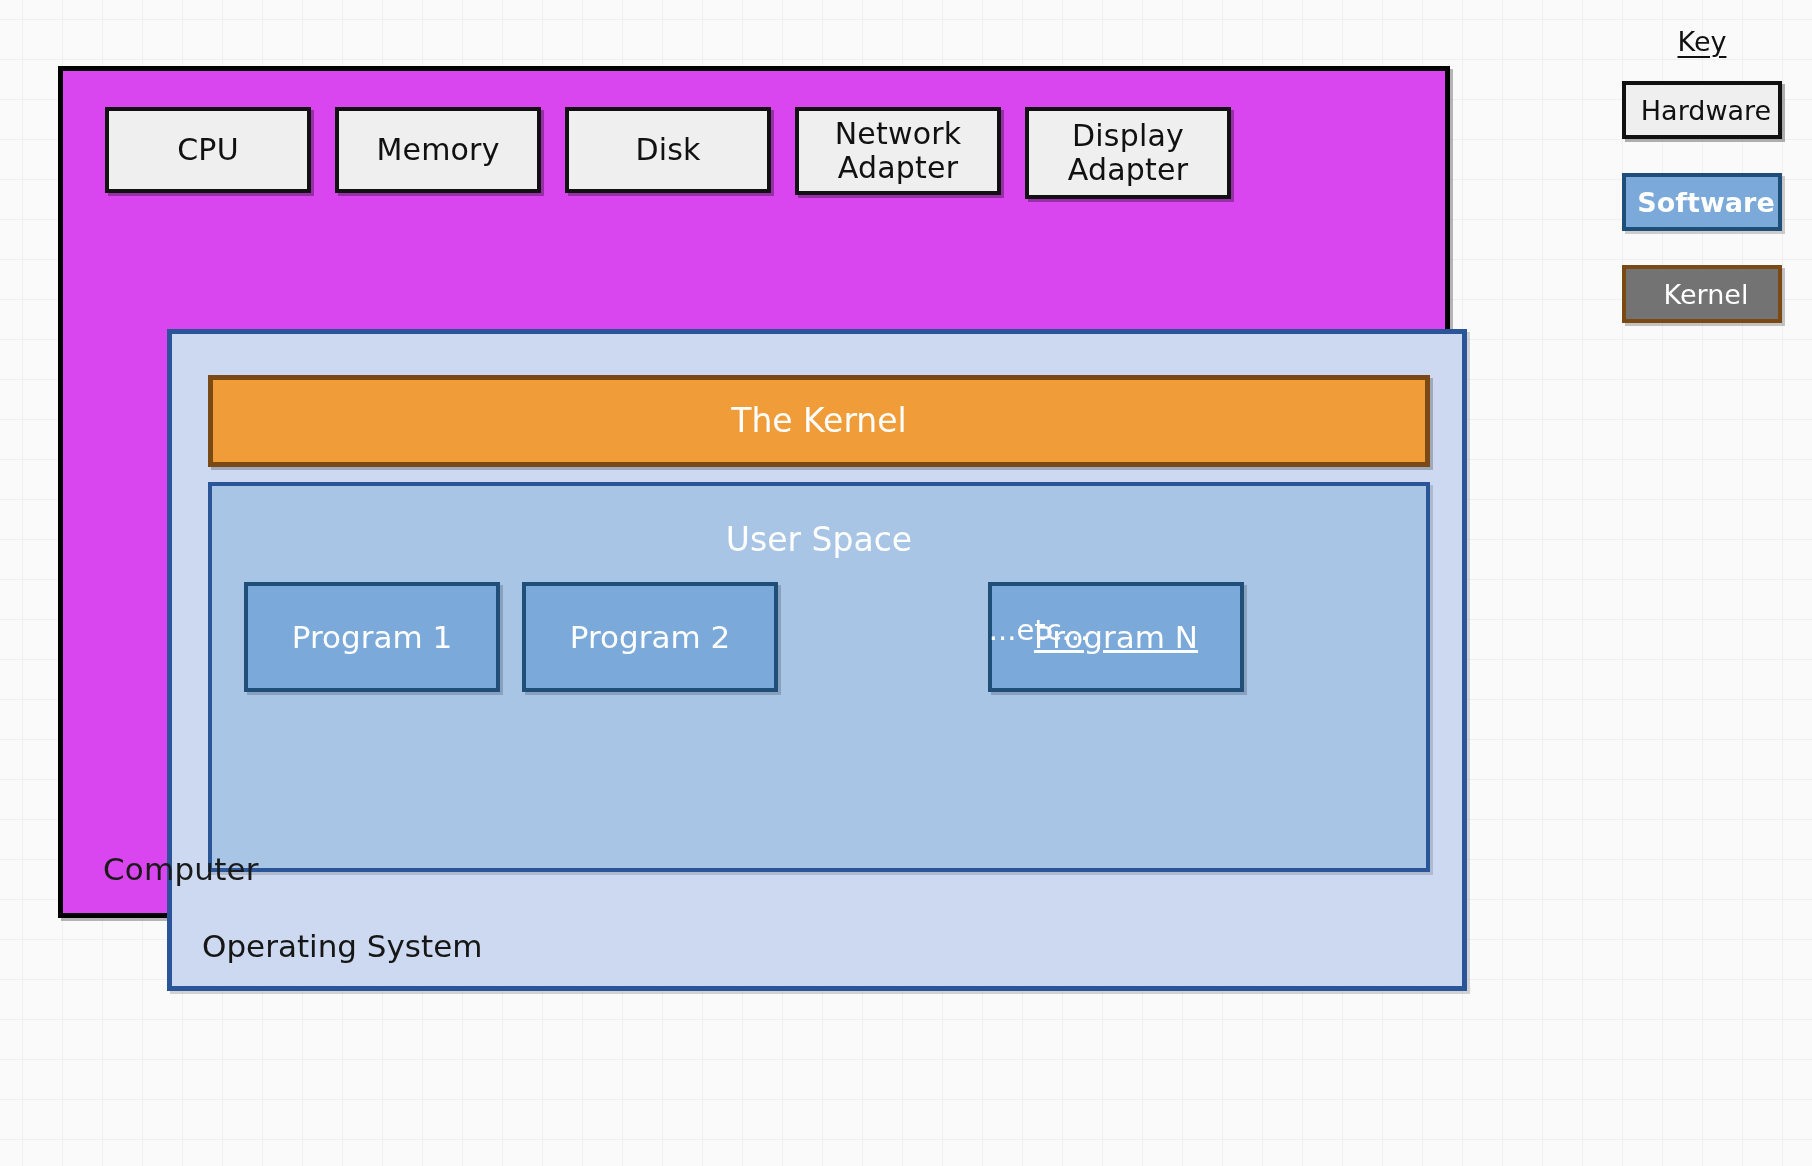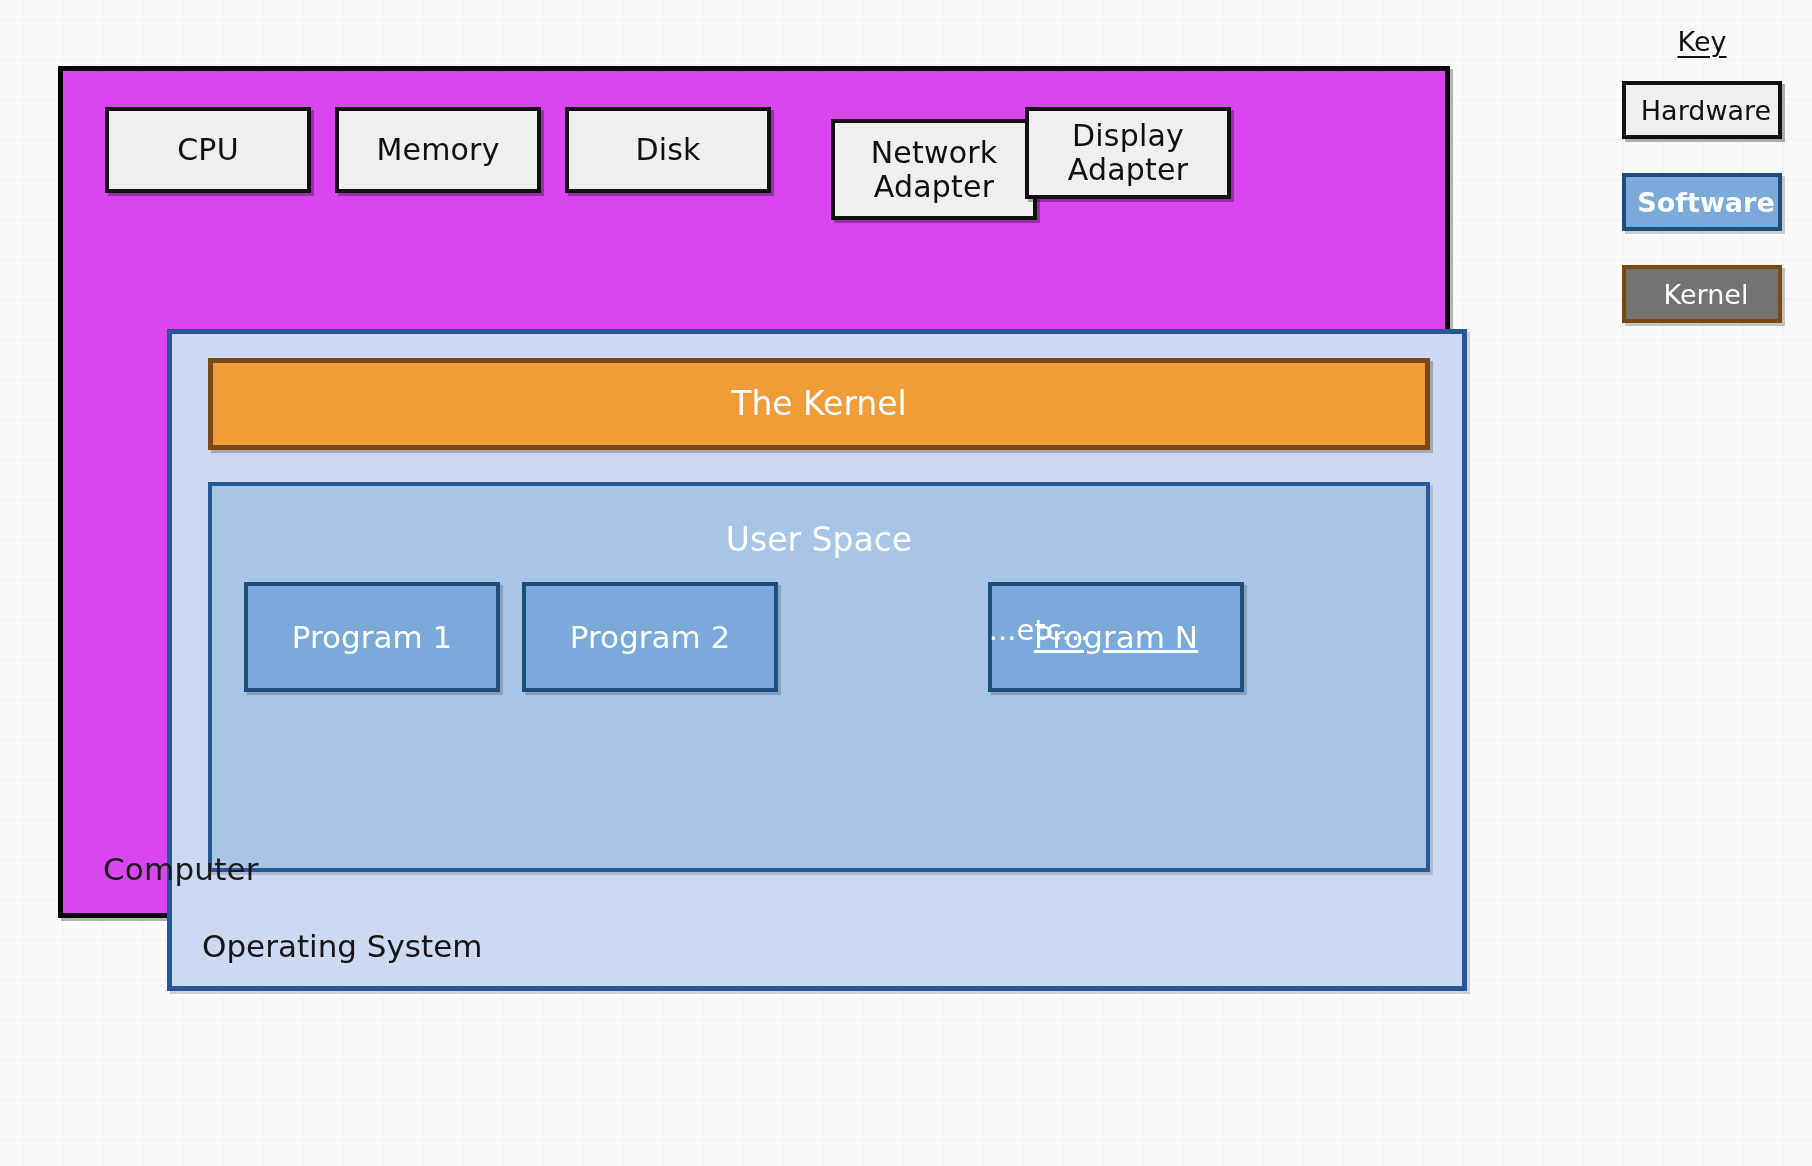"Network" div.box { height: 101px -> 88px; margin-left: 36px -> none; top: 48px -> 36px }
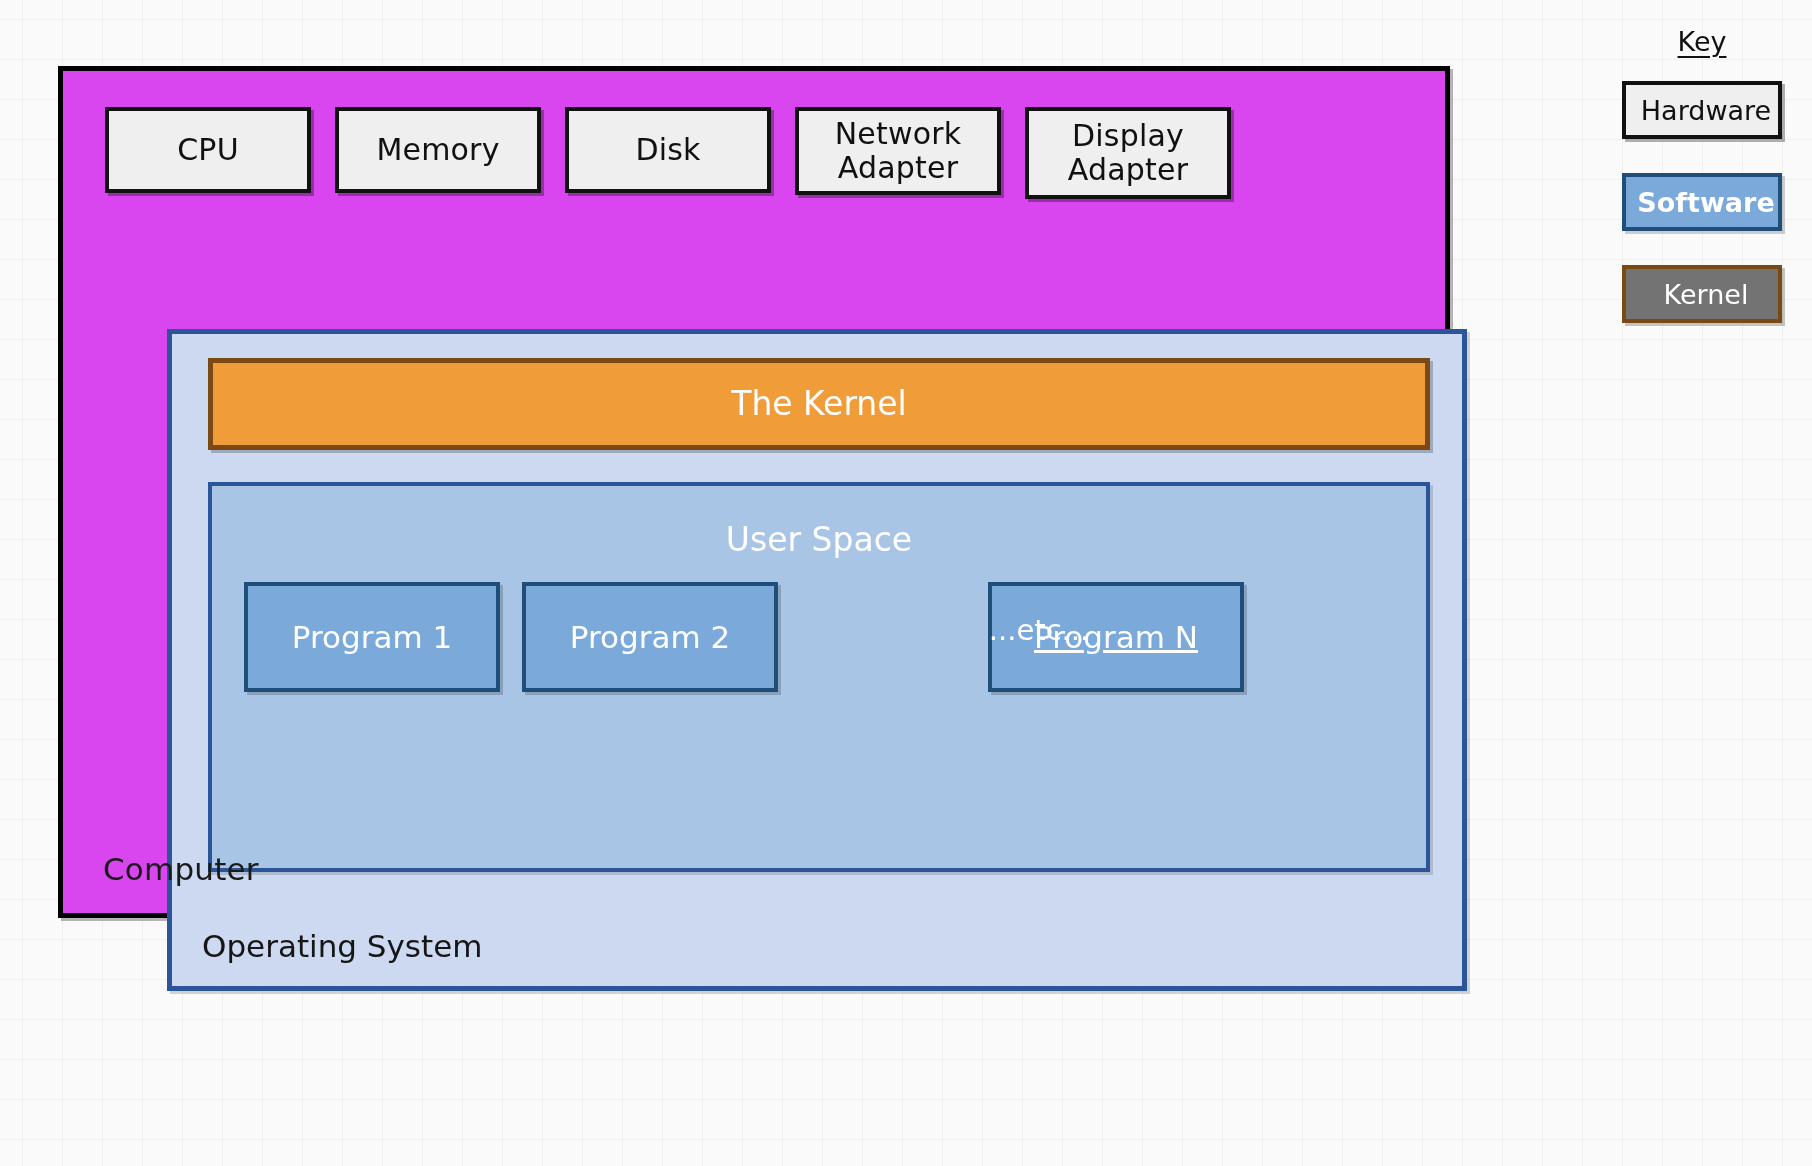"The Kernel" #kernel-box { top: 24px -> 41px }
